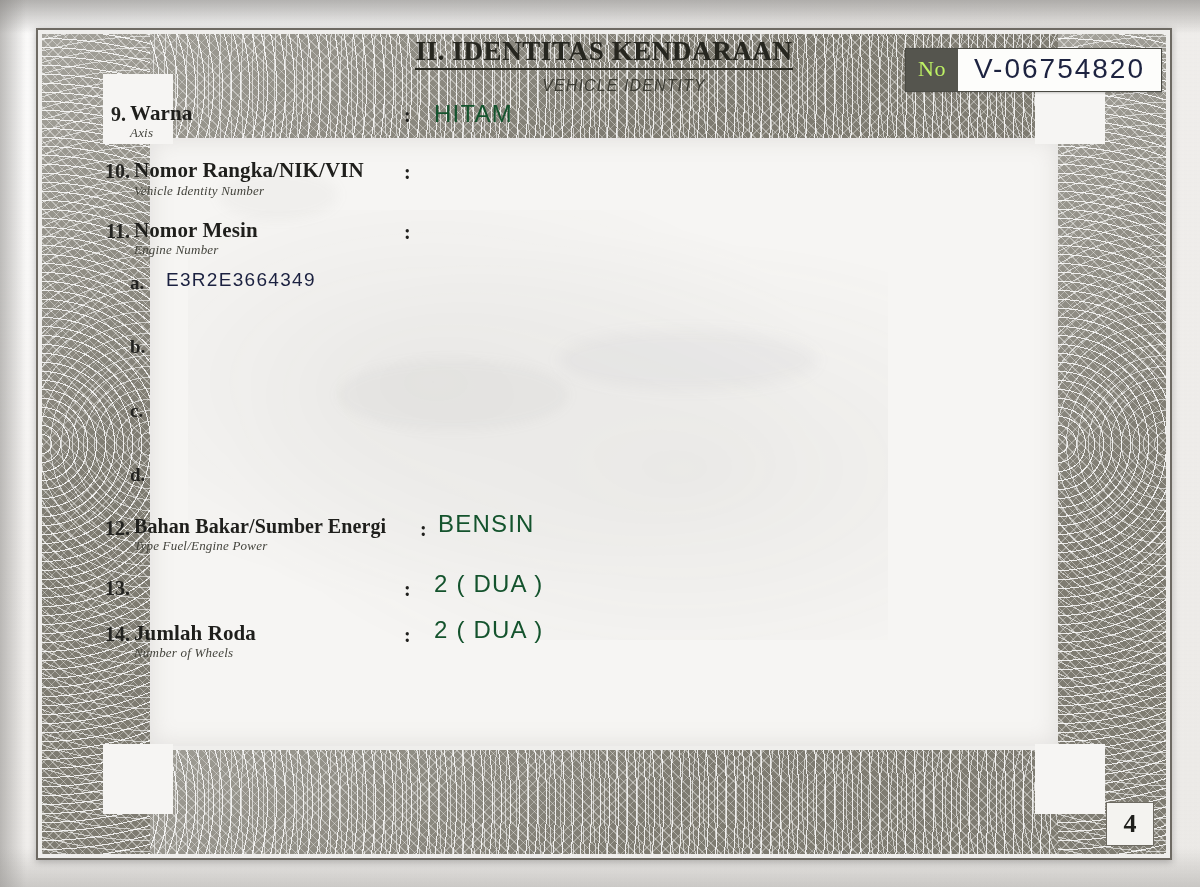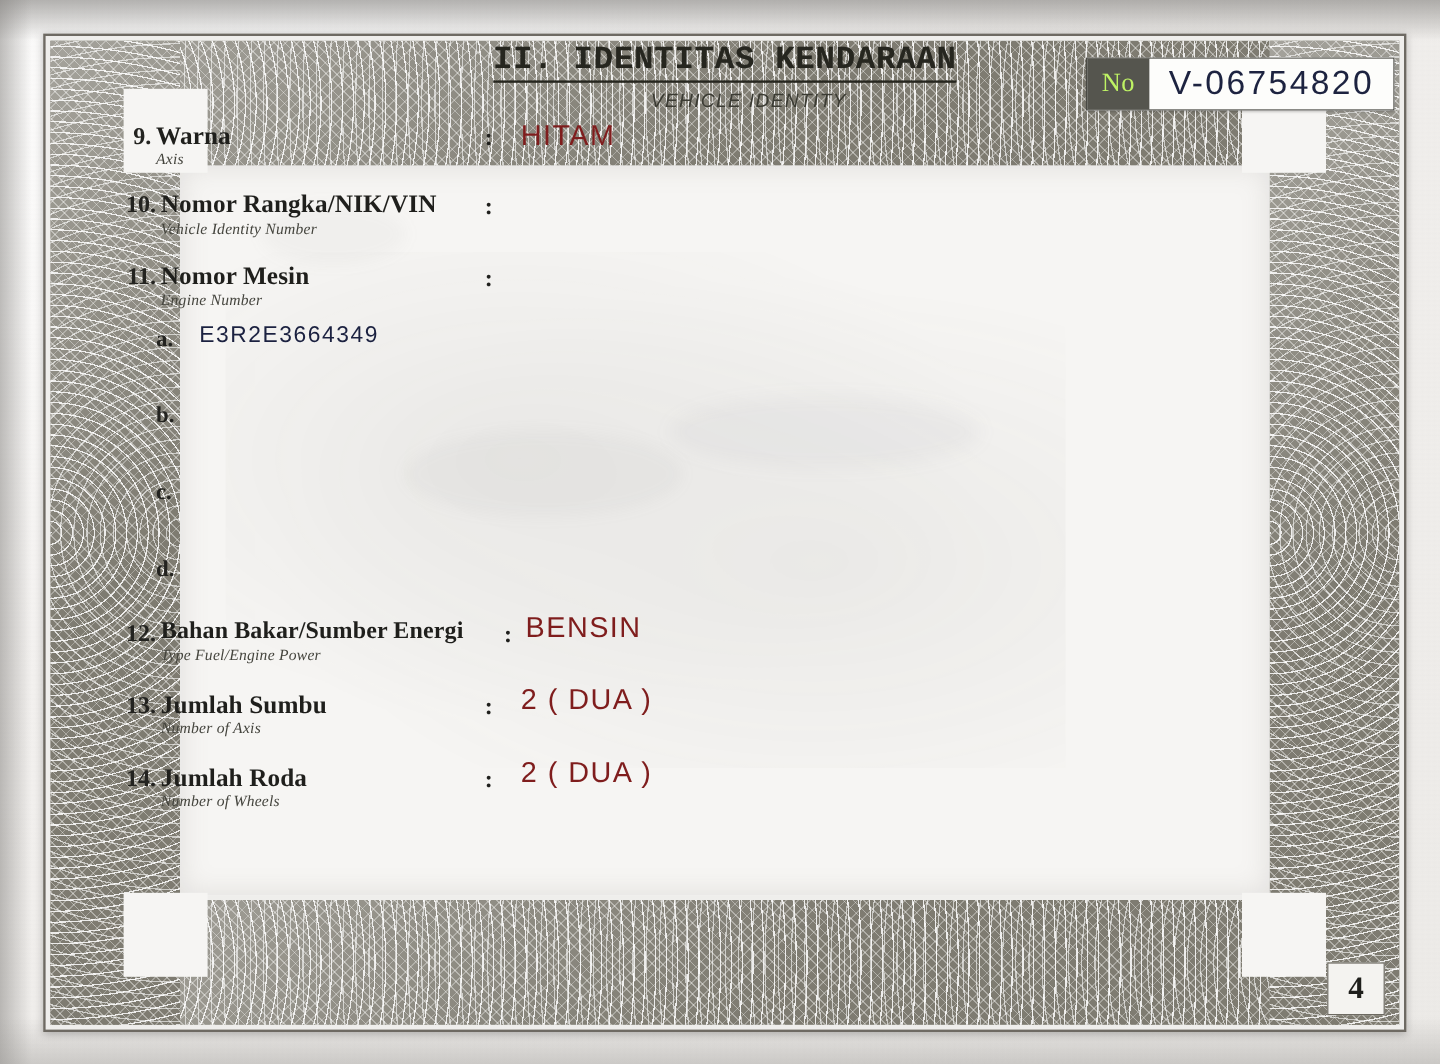"II. IDENTITAS KENDARAAN" #title-id { font-family: Liberation Mono, monospace -> Liberation Serif, serif }
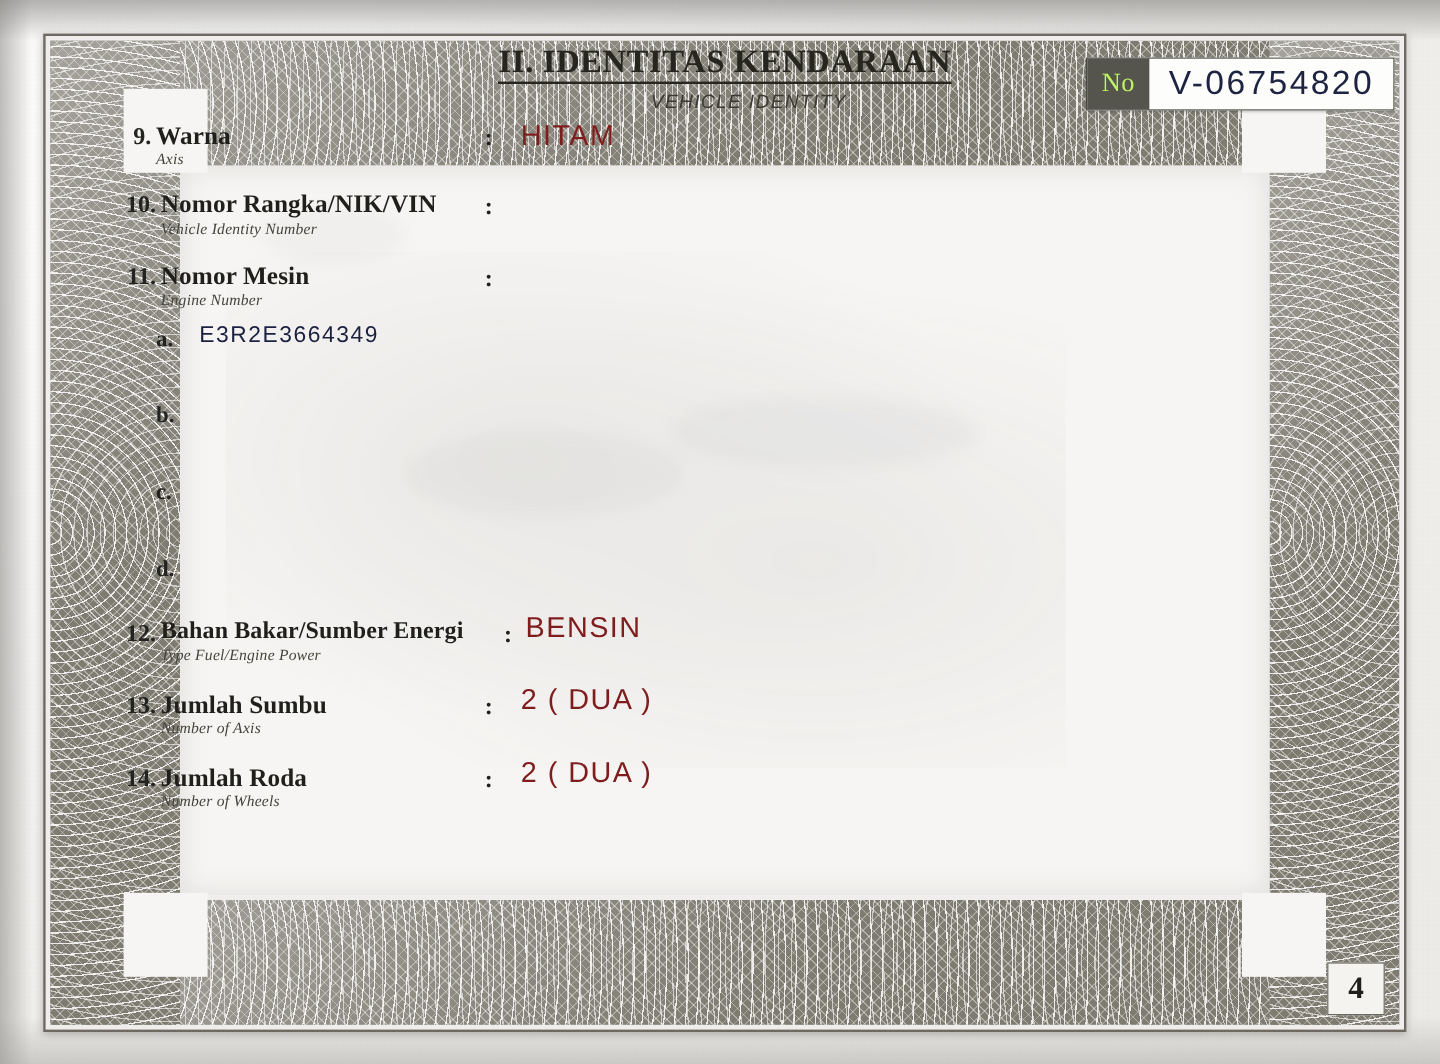"HITAM" .value { color: #7f1d1d -> #14532d }
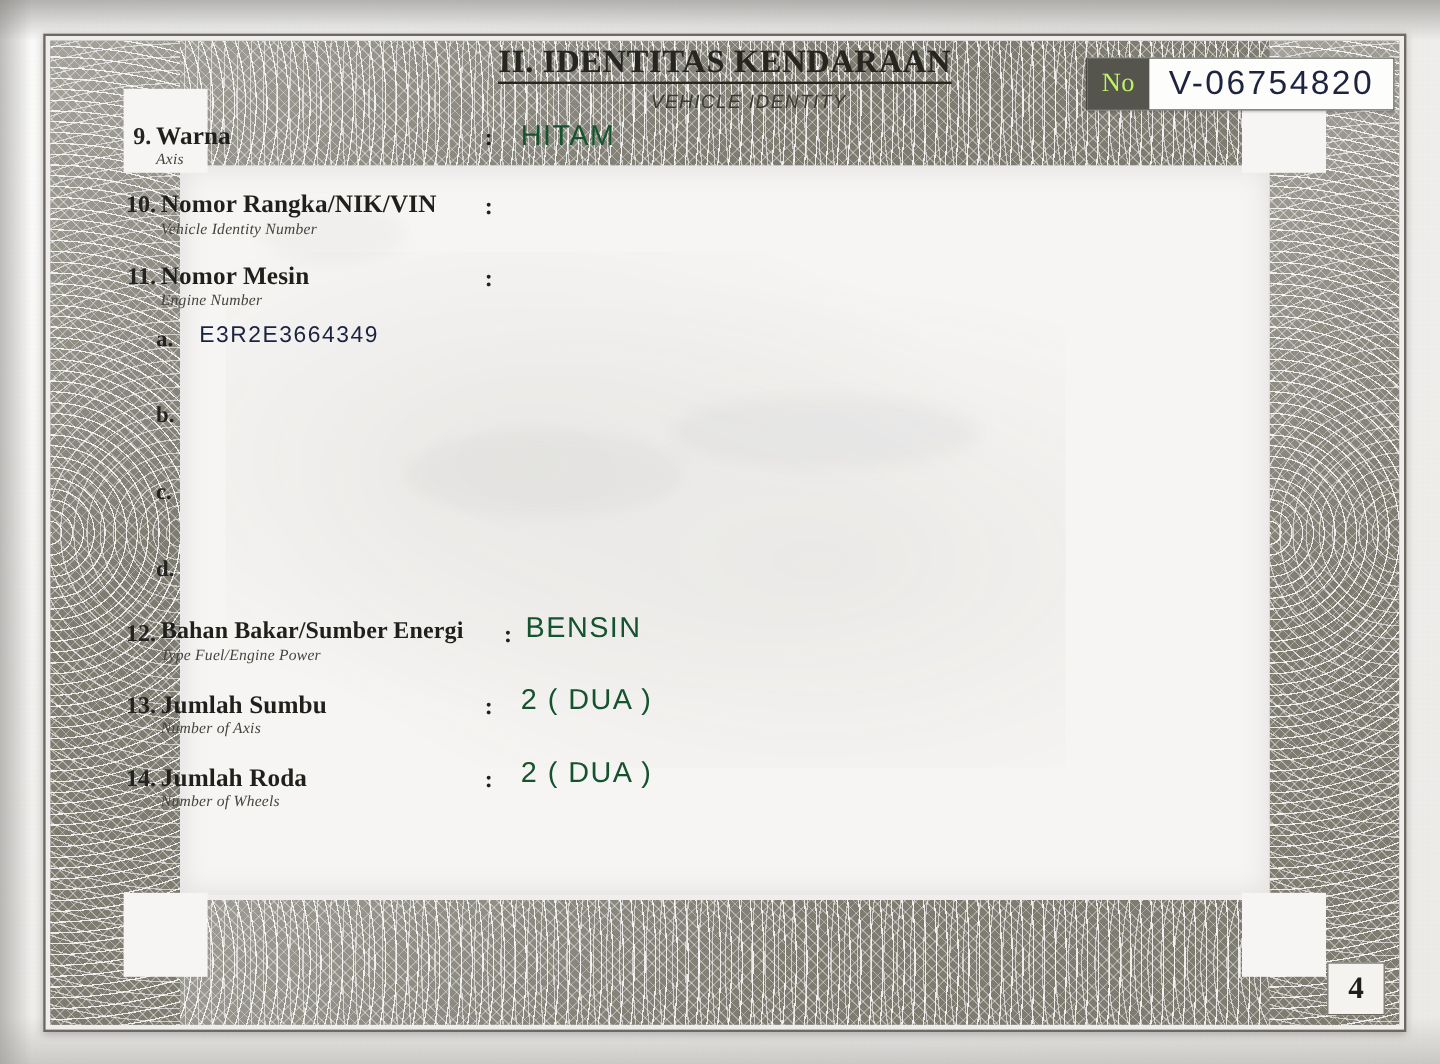"Jumlah Sumbu" div.labels { html: <div> <div>Jumlah Sumbu</div> <div>Number of Axis</div> </div> -> none }
